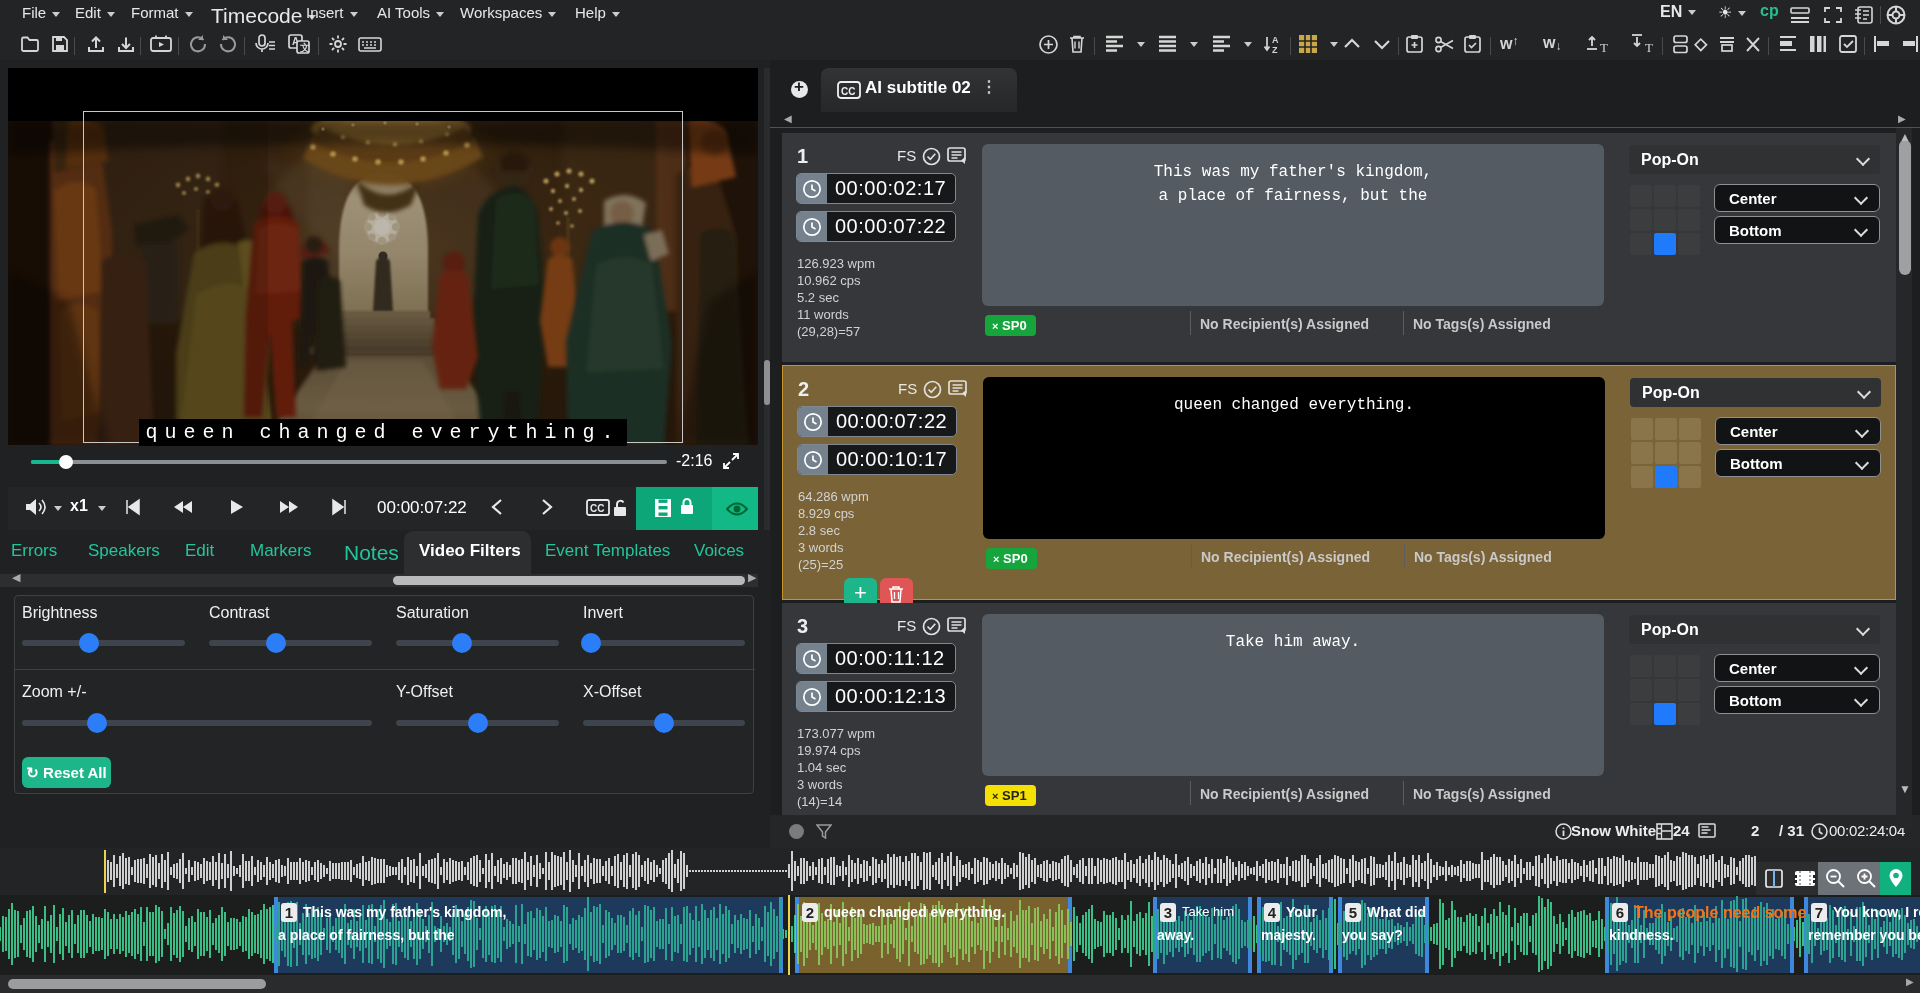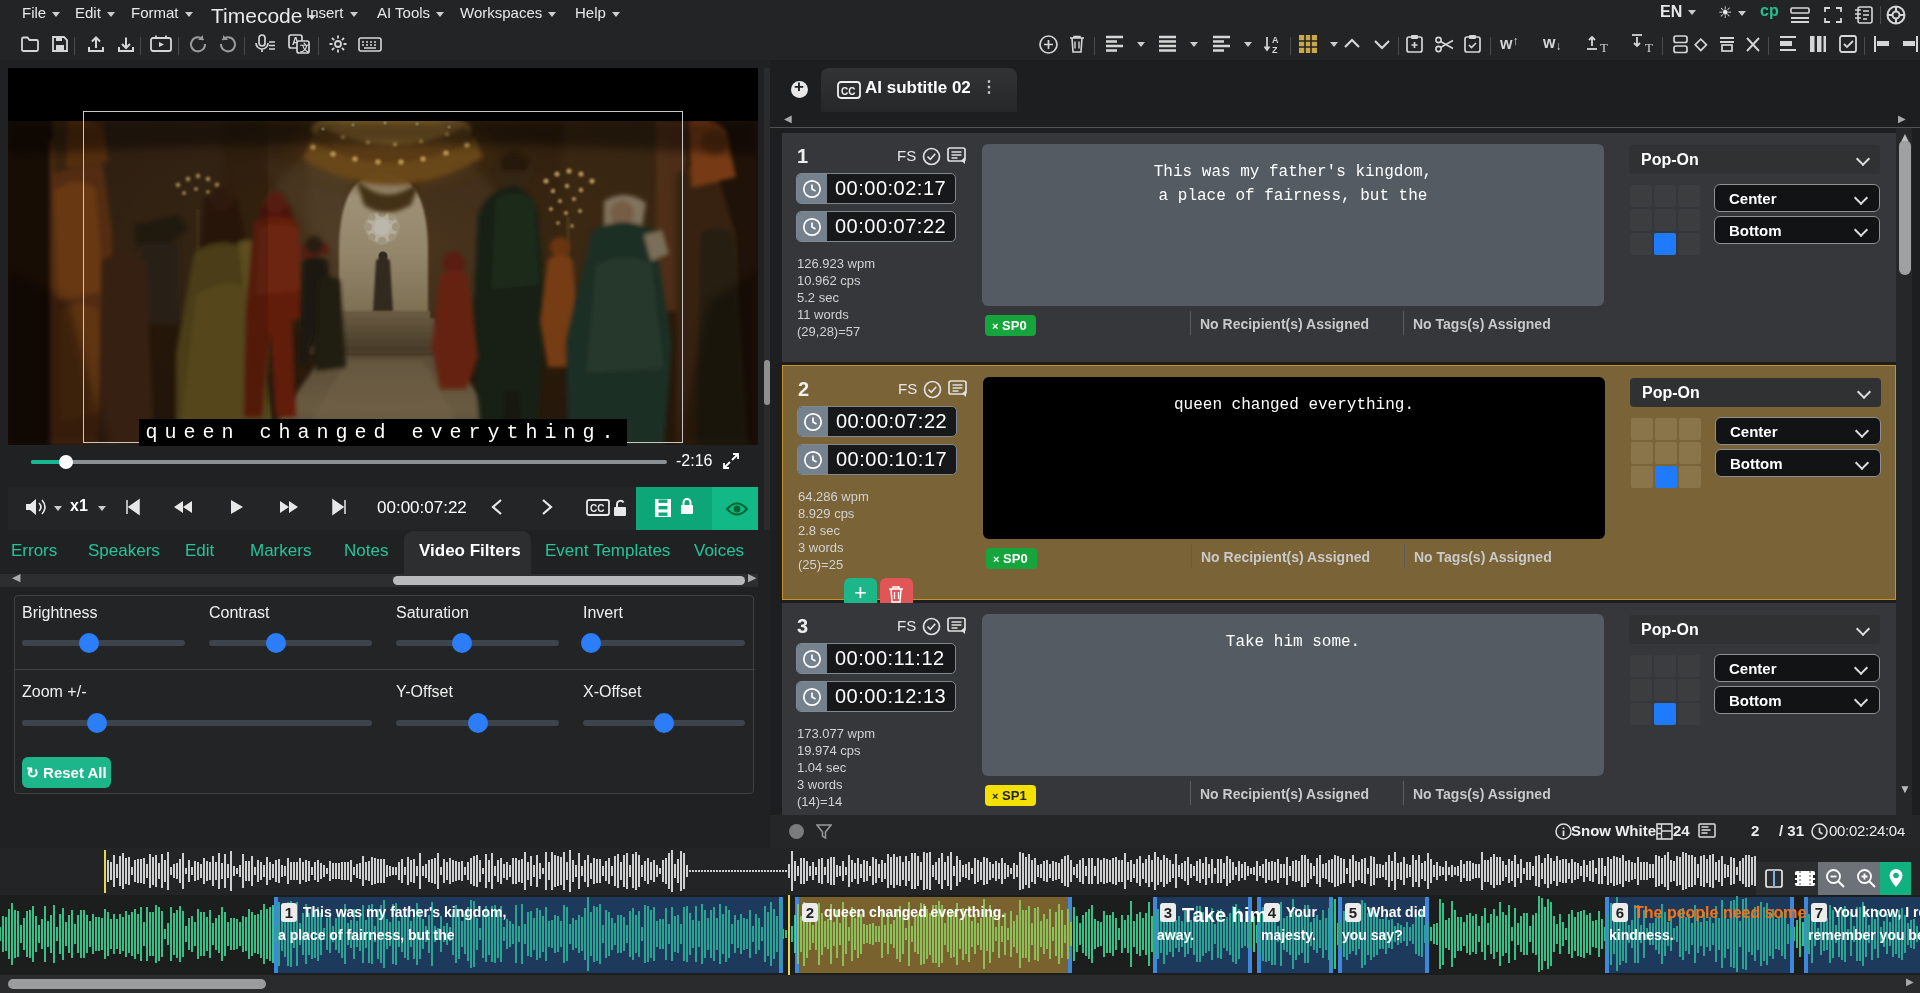"Notes" span.abs { font-size: 17px -> 21px }
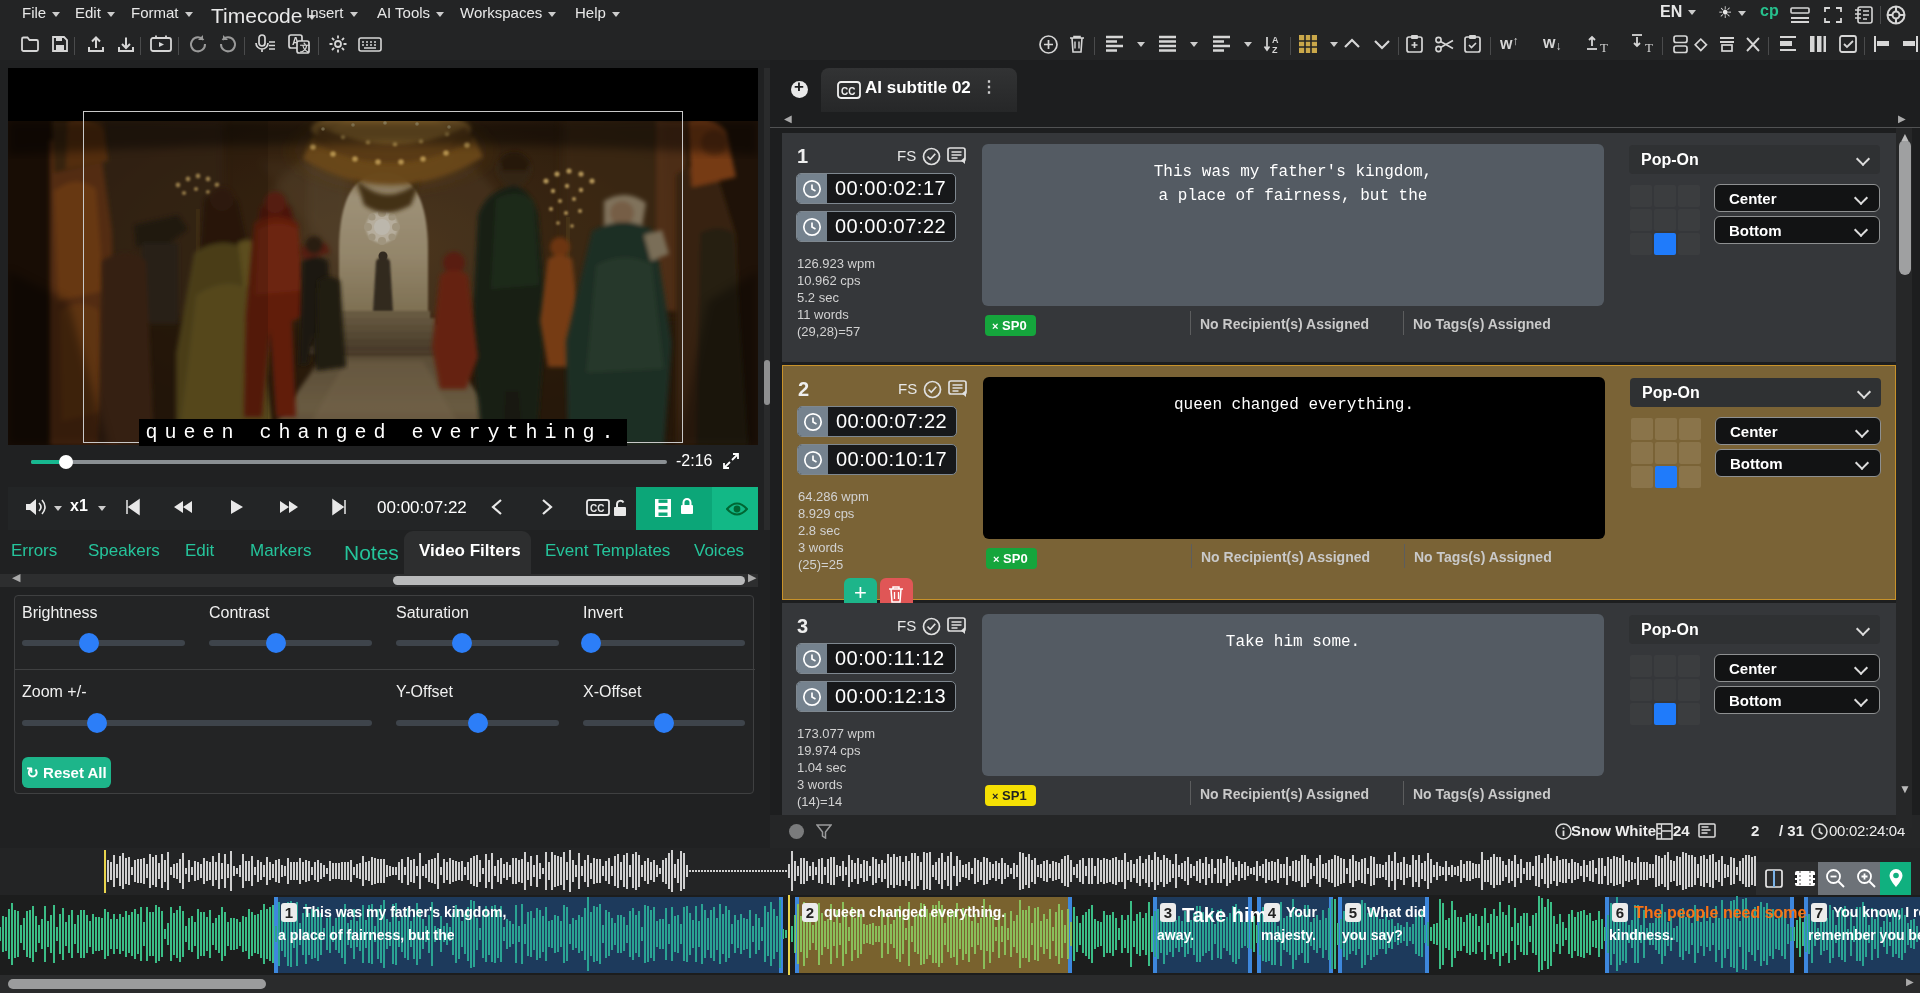"Take him some." div { text: some -> away }
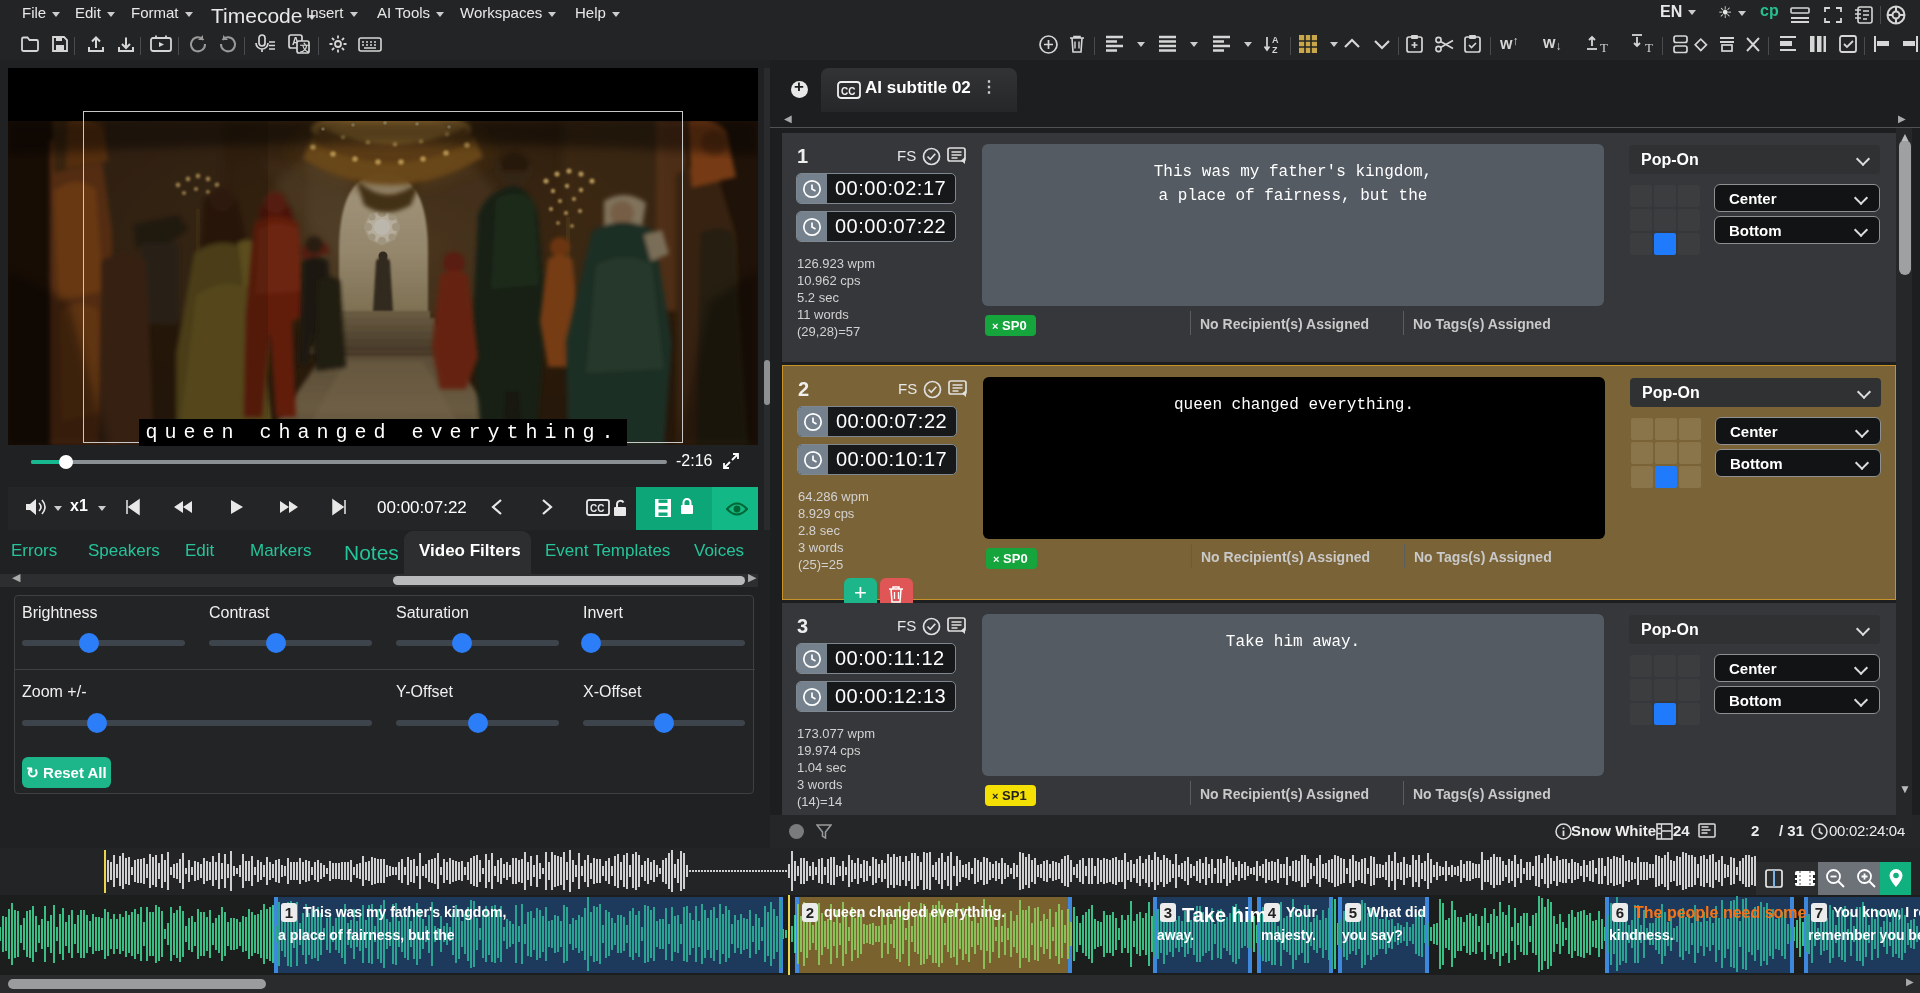"Take him" span.abs { font-size: 20px -> 13px; font-weight: bold -> normal }
